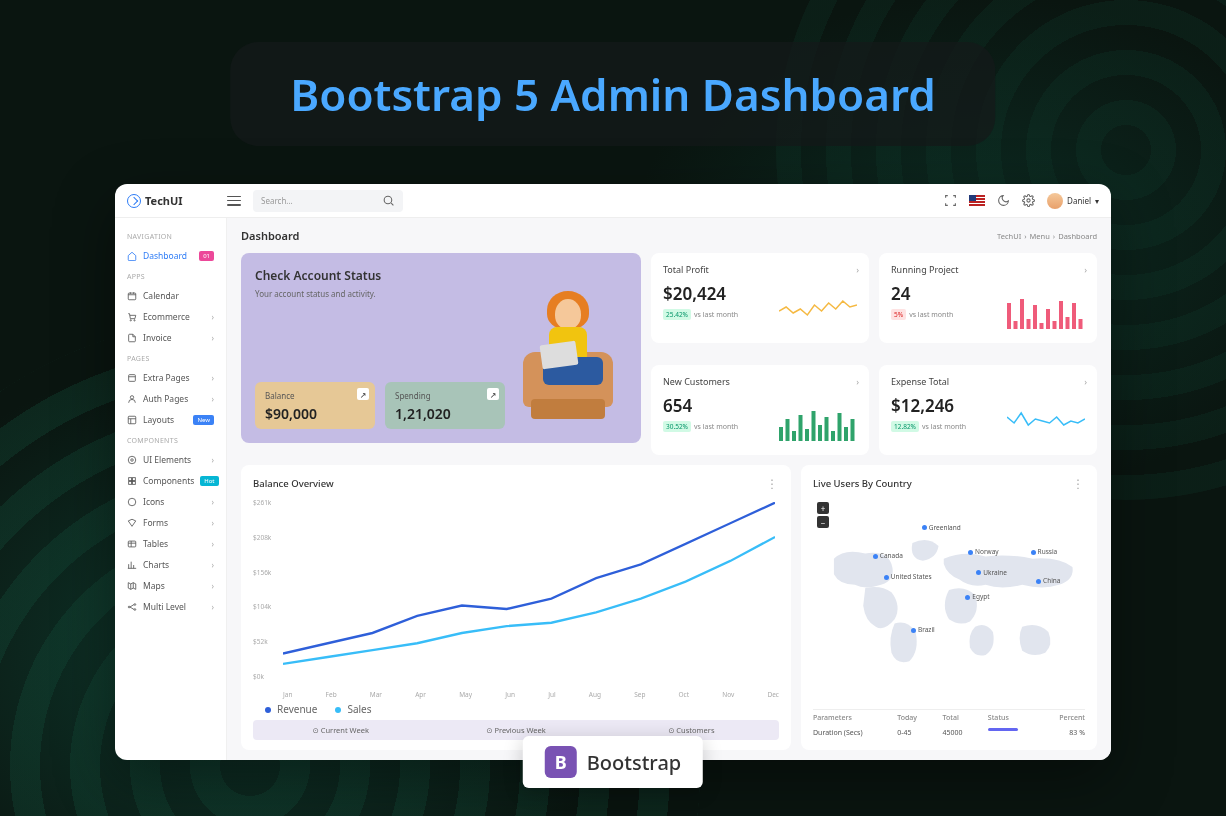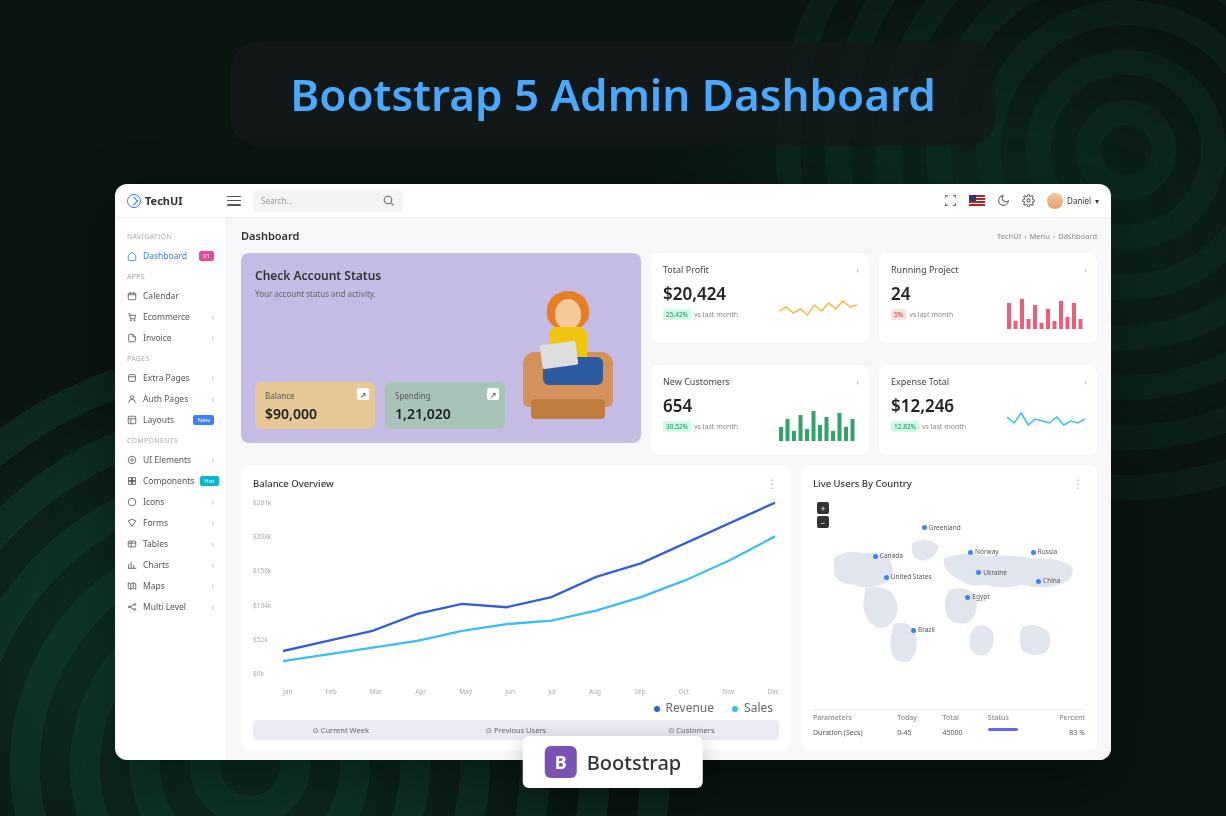"Revenue Sales" .legend { font-size: 12px -> 10px; text-align: right -> left }
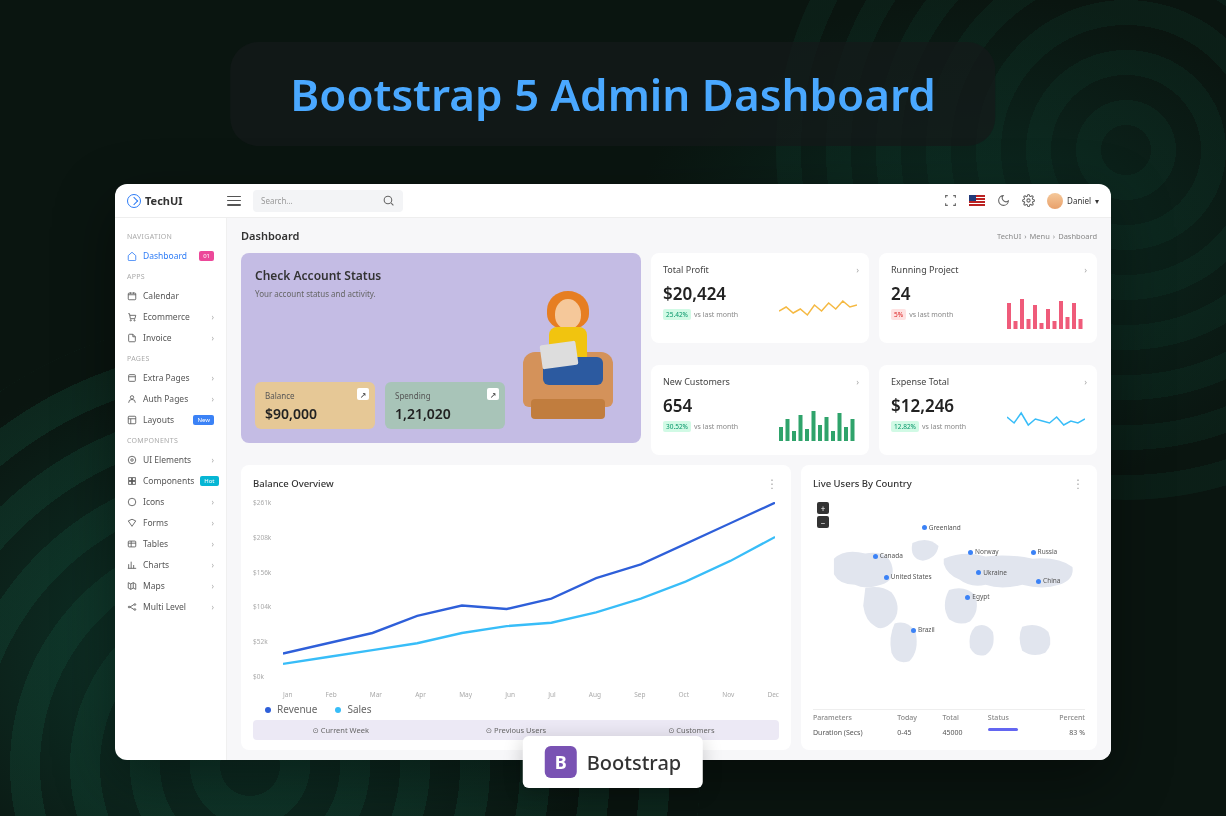"⊙ Previous Users" div.tab { text: Users -> Week }
